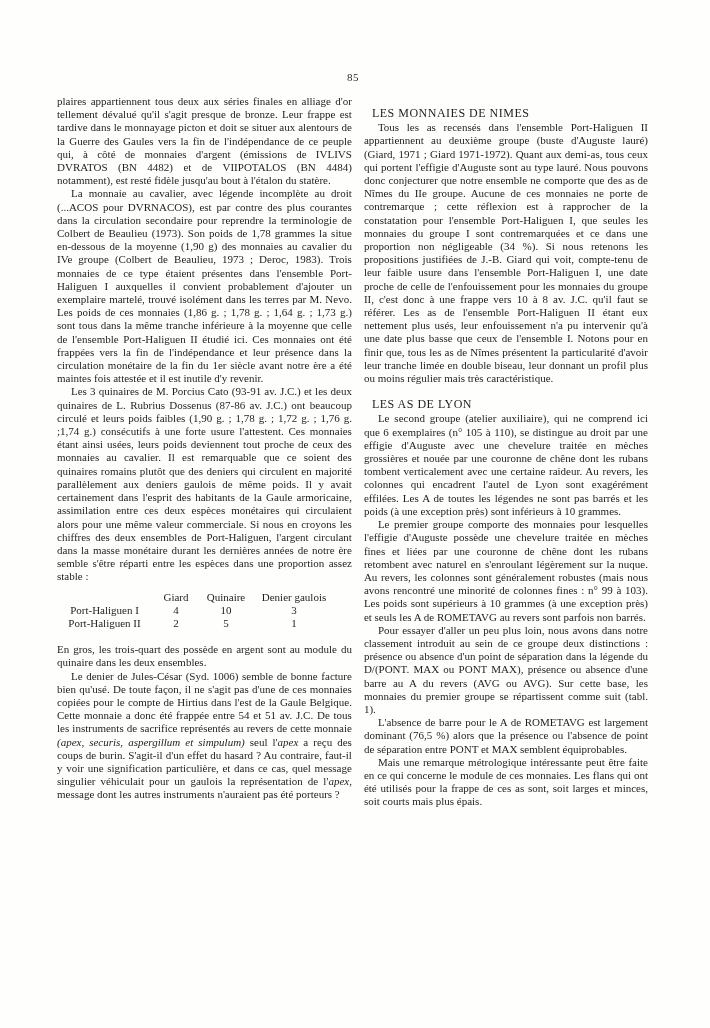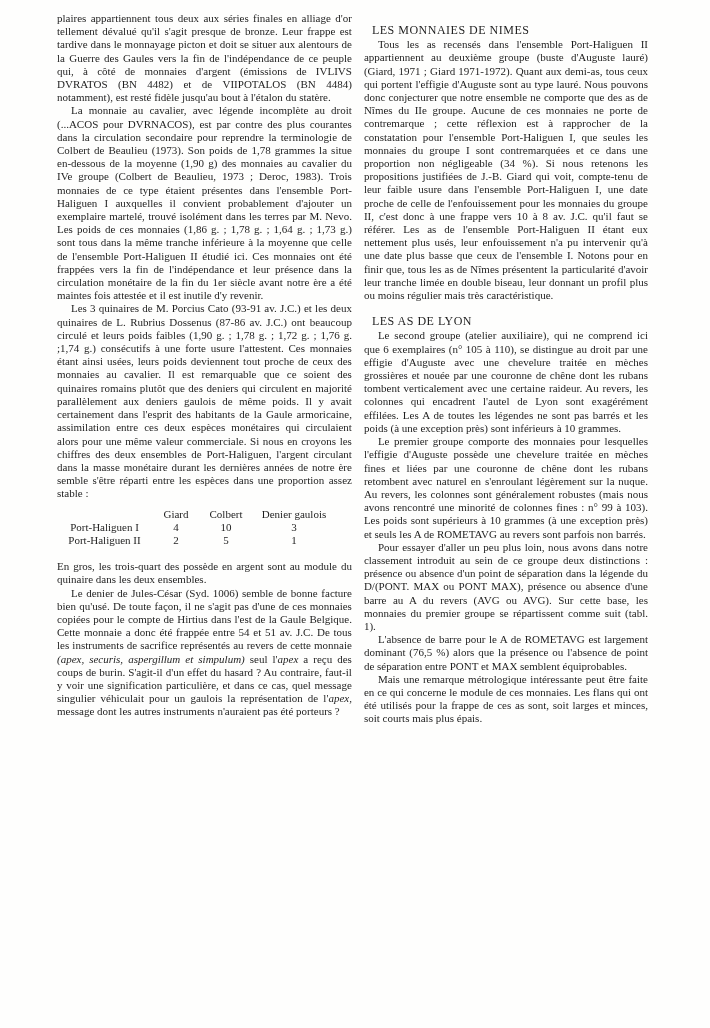"85" div.page-number { html: none -> <div>85</div> }
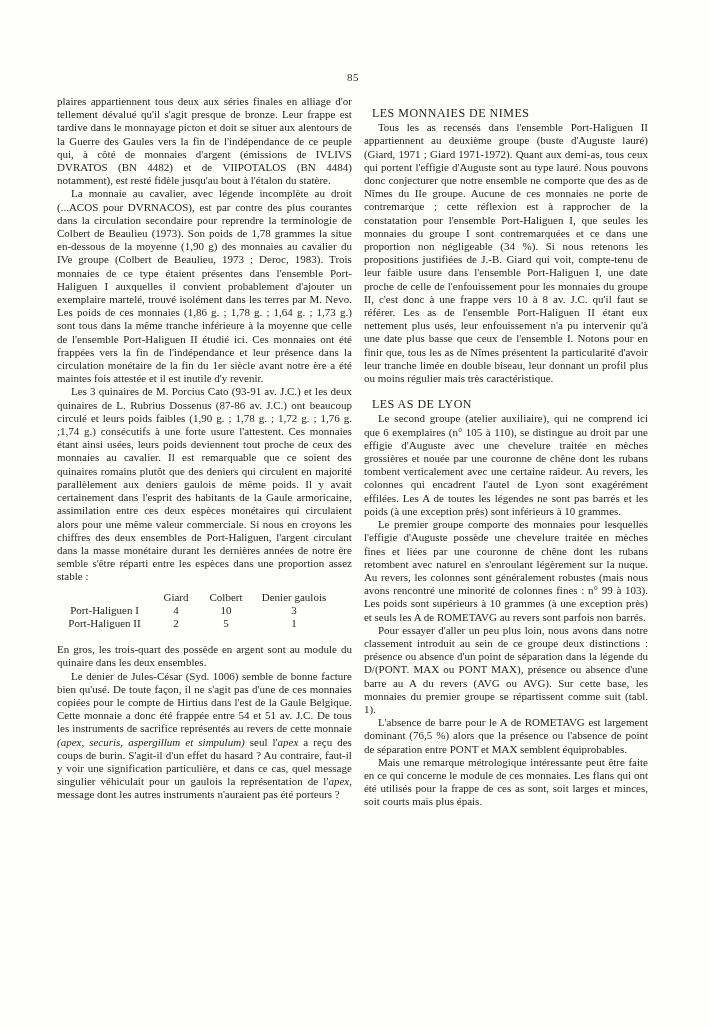"Colbert" span.cth { text: Colbert -> Quinaire }
